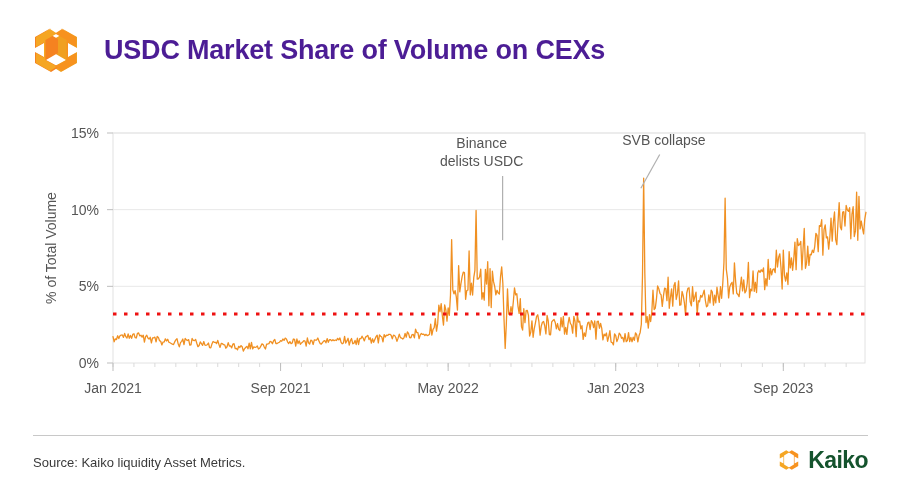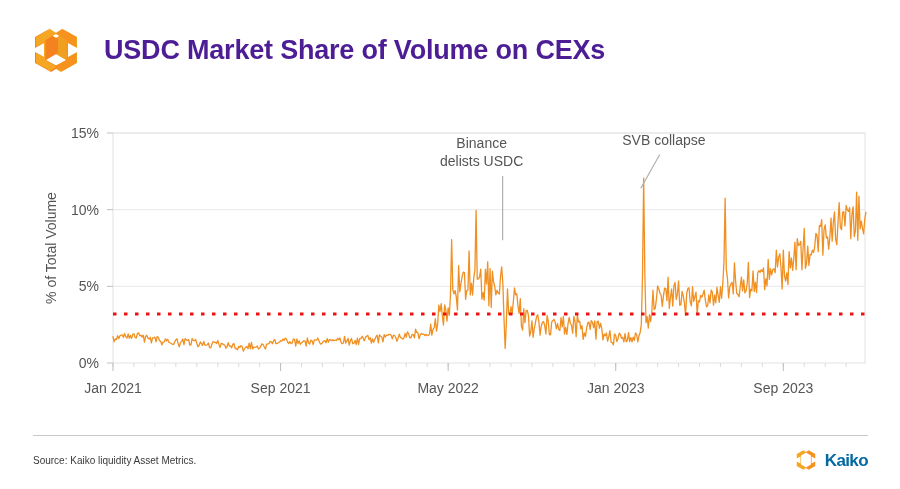"Source: Kaiko liquidity Asset Metrics." #source-note { font-size: 10px -> 13px }
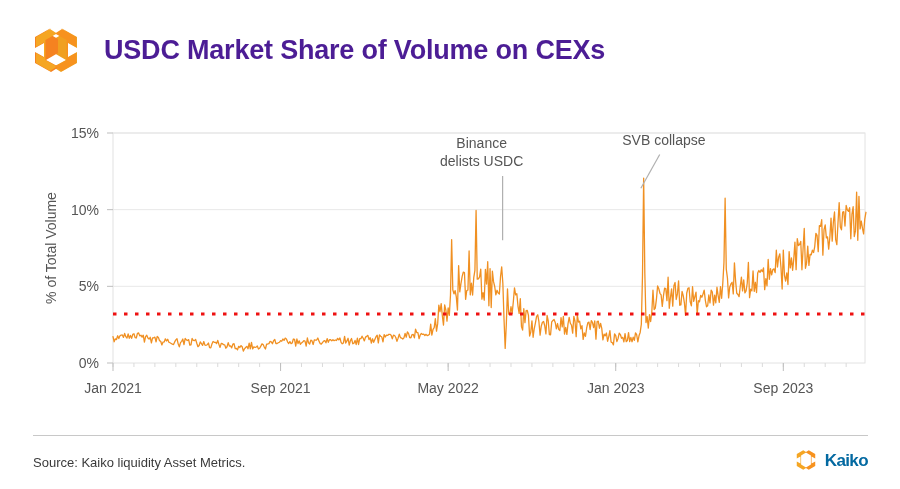"Kaiko" #footer-wordmark { color: #0369a1 -> #14532d; font-size: 17px -> 23px }
